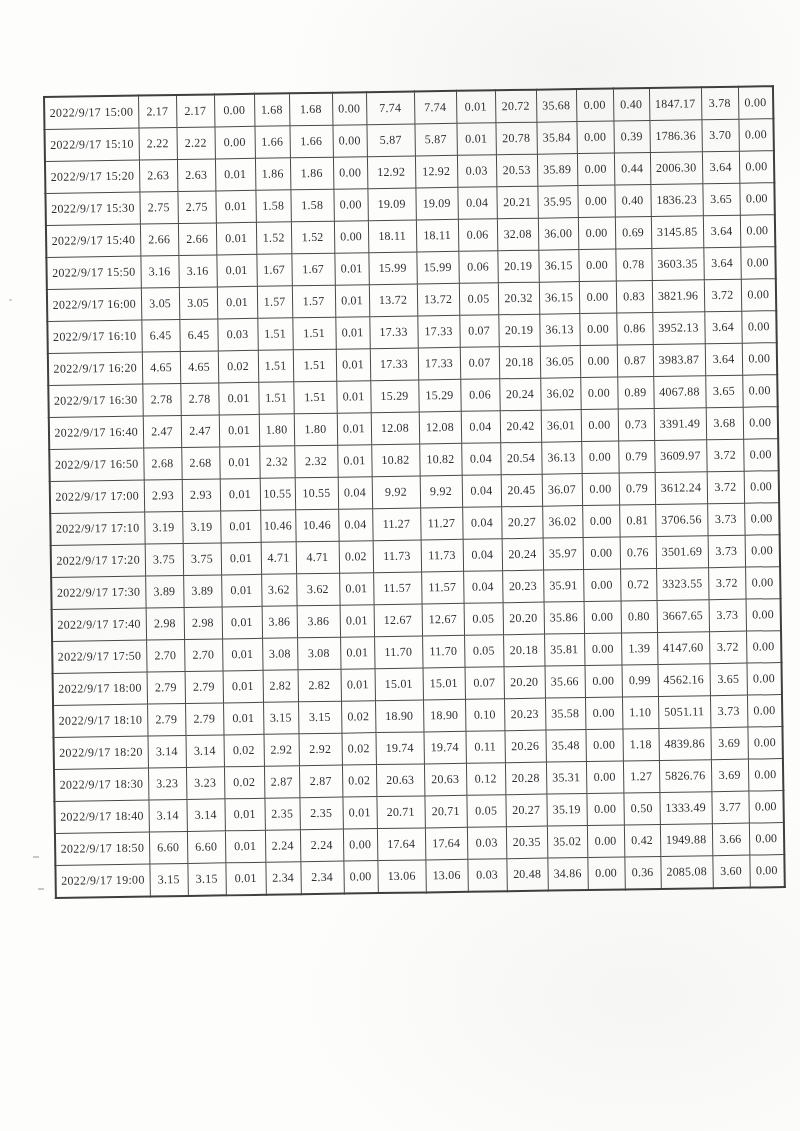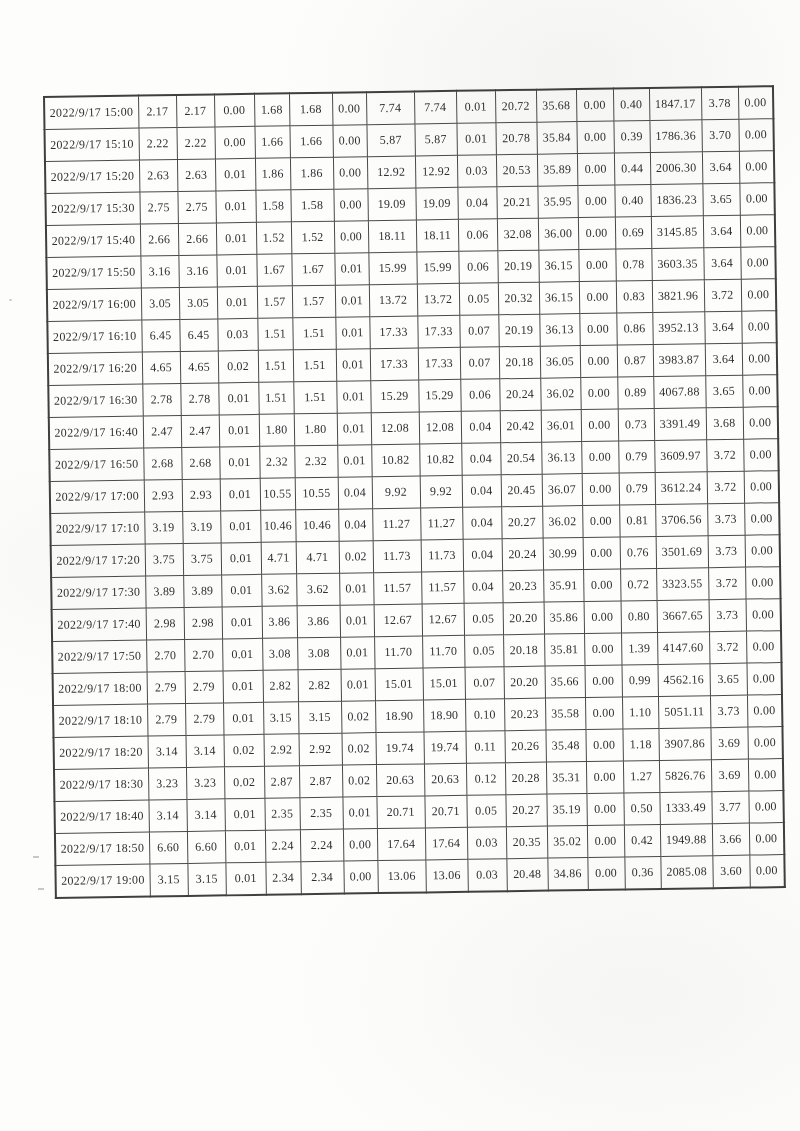"30.99" td { text: 30.99 -> 35.97 }
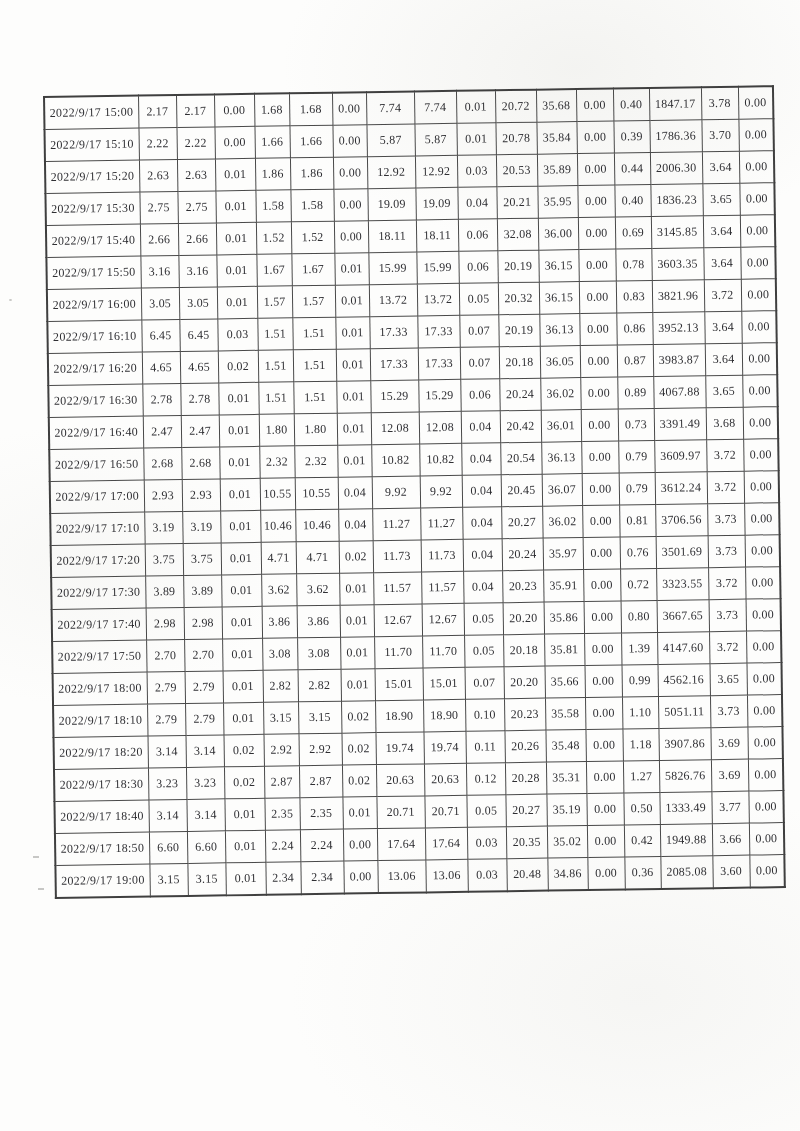"3907.86" td { text: 3907.86 -> 4839.86 }
